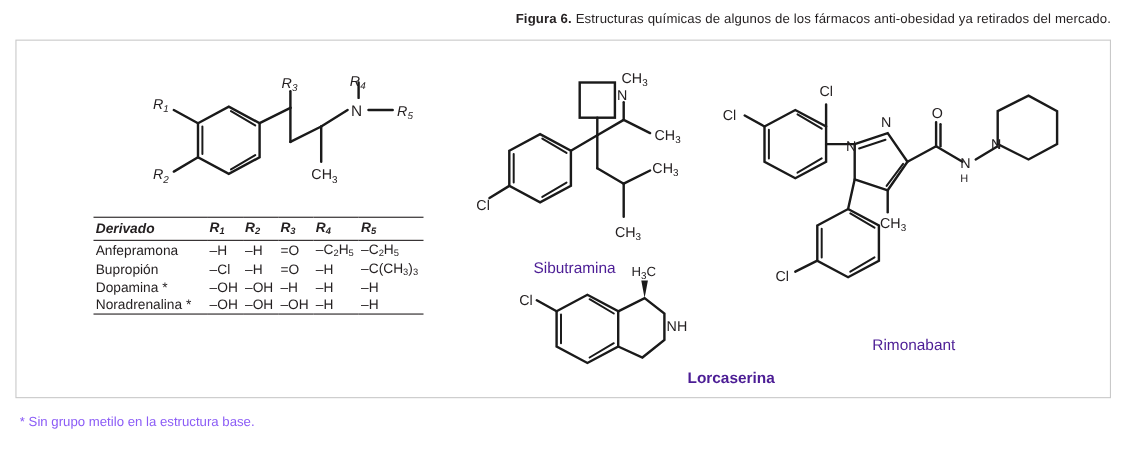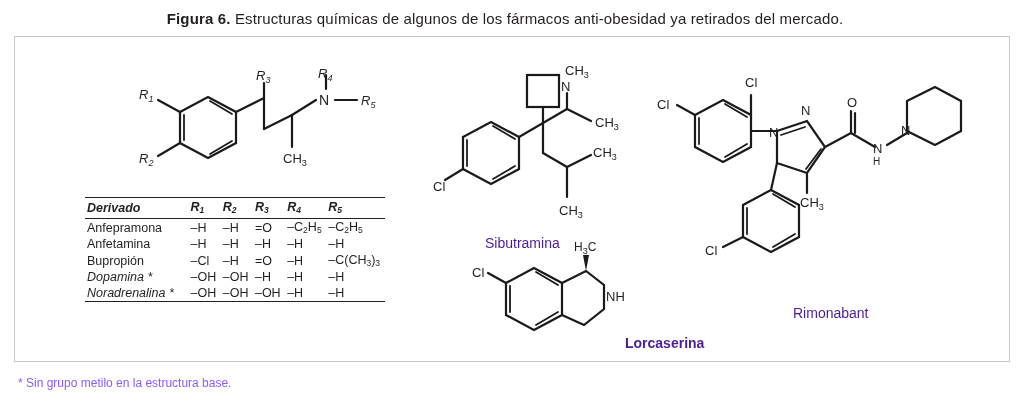"Figura 6. Estructuras químicas de" .caption { font-size: 15px -> 12px; text-align: center -> right }
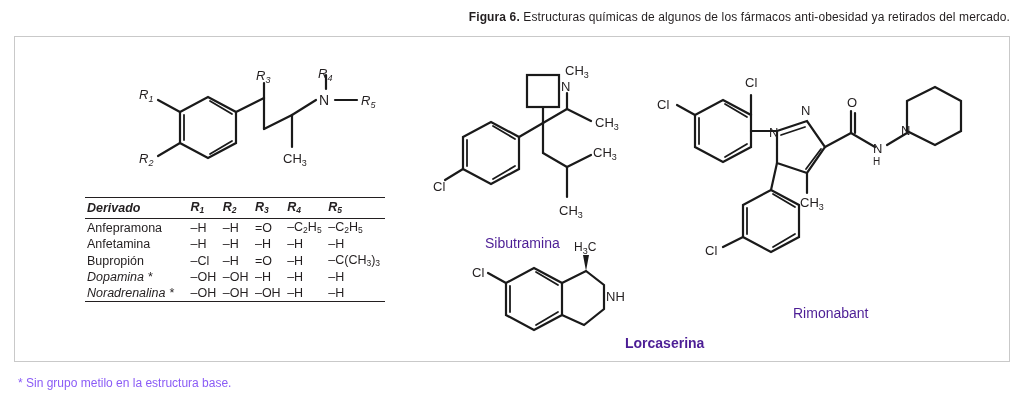"Anfetamina" tr { html: <tr> <td>Anfetamina</td> <td>–H</td> <td>–H</td> <td>–H</td> <td>–H</td> <td>–H</td> </tr> -> none }
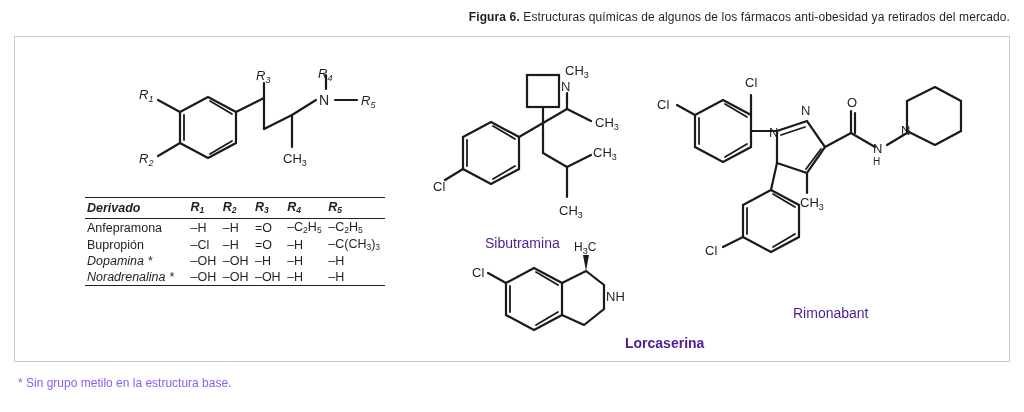"Dopamina *" .deriv-table td.name.italic { font-style: italic -> none }
